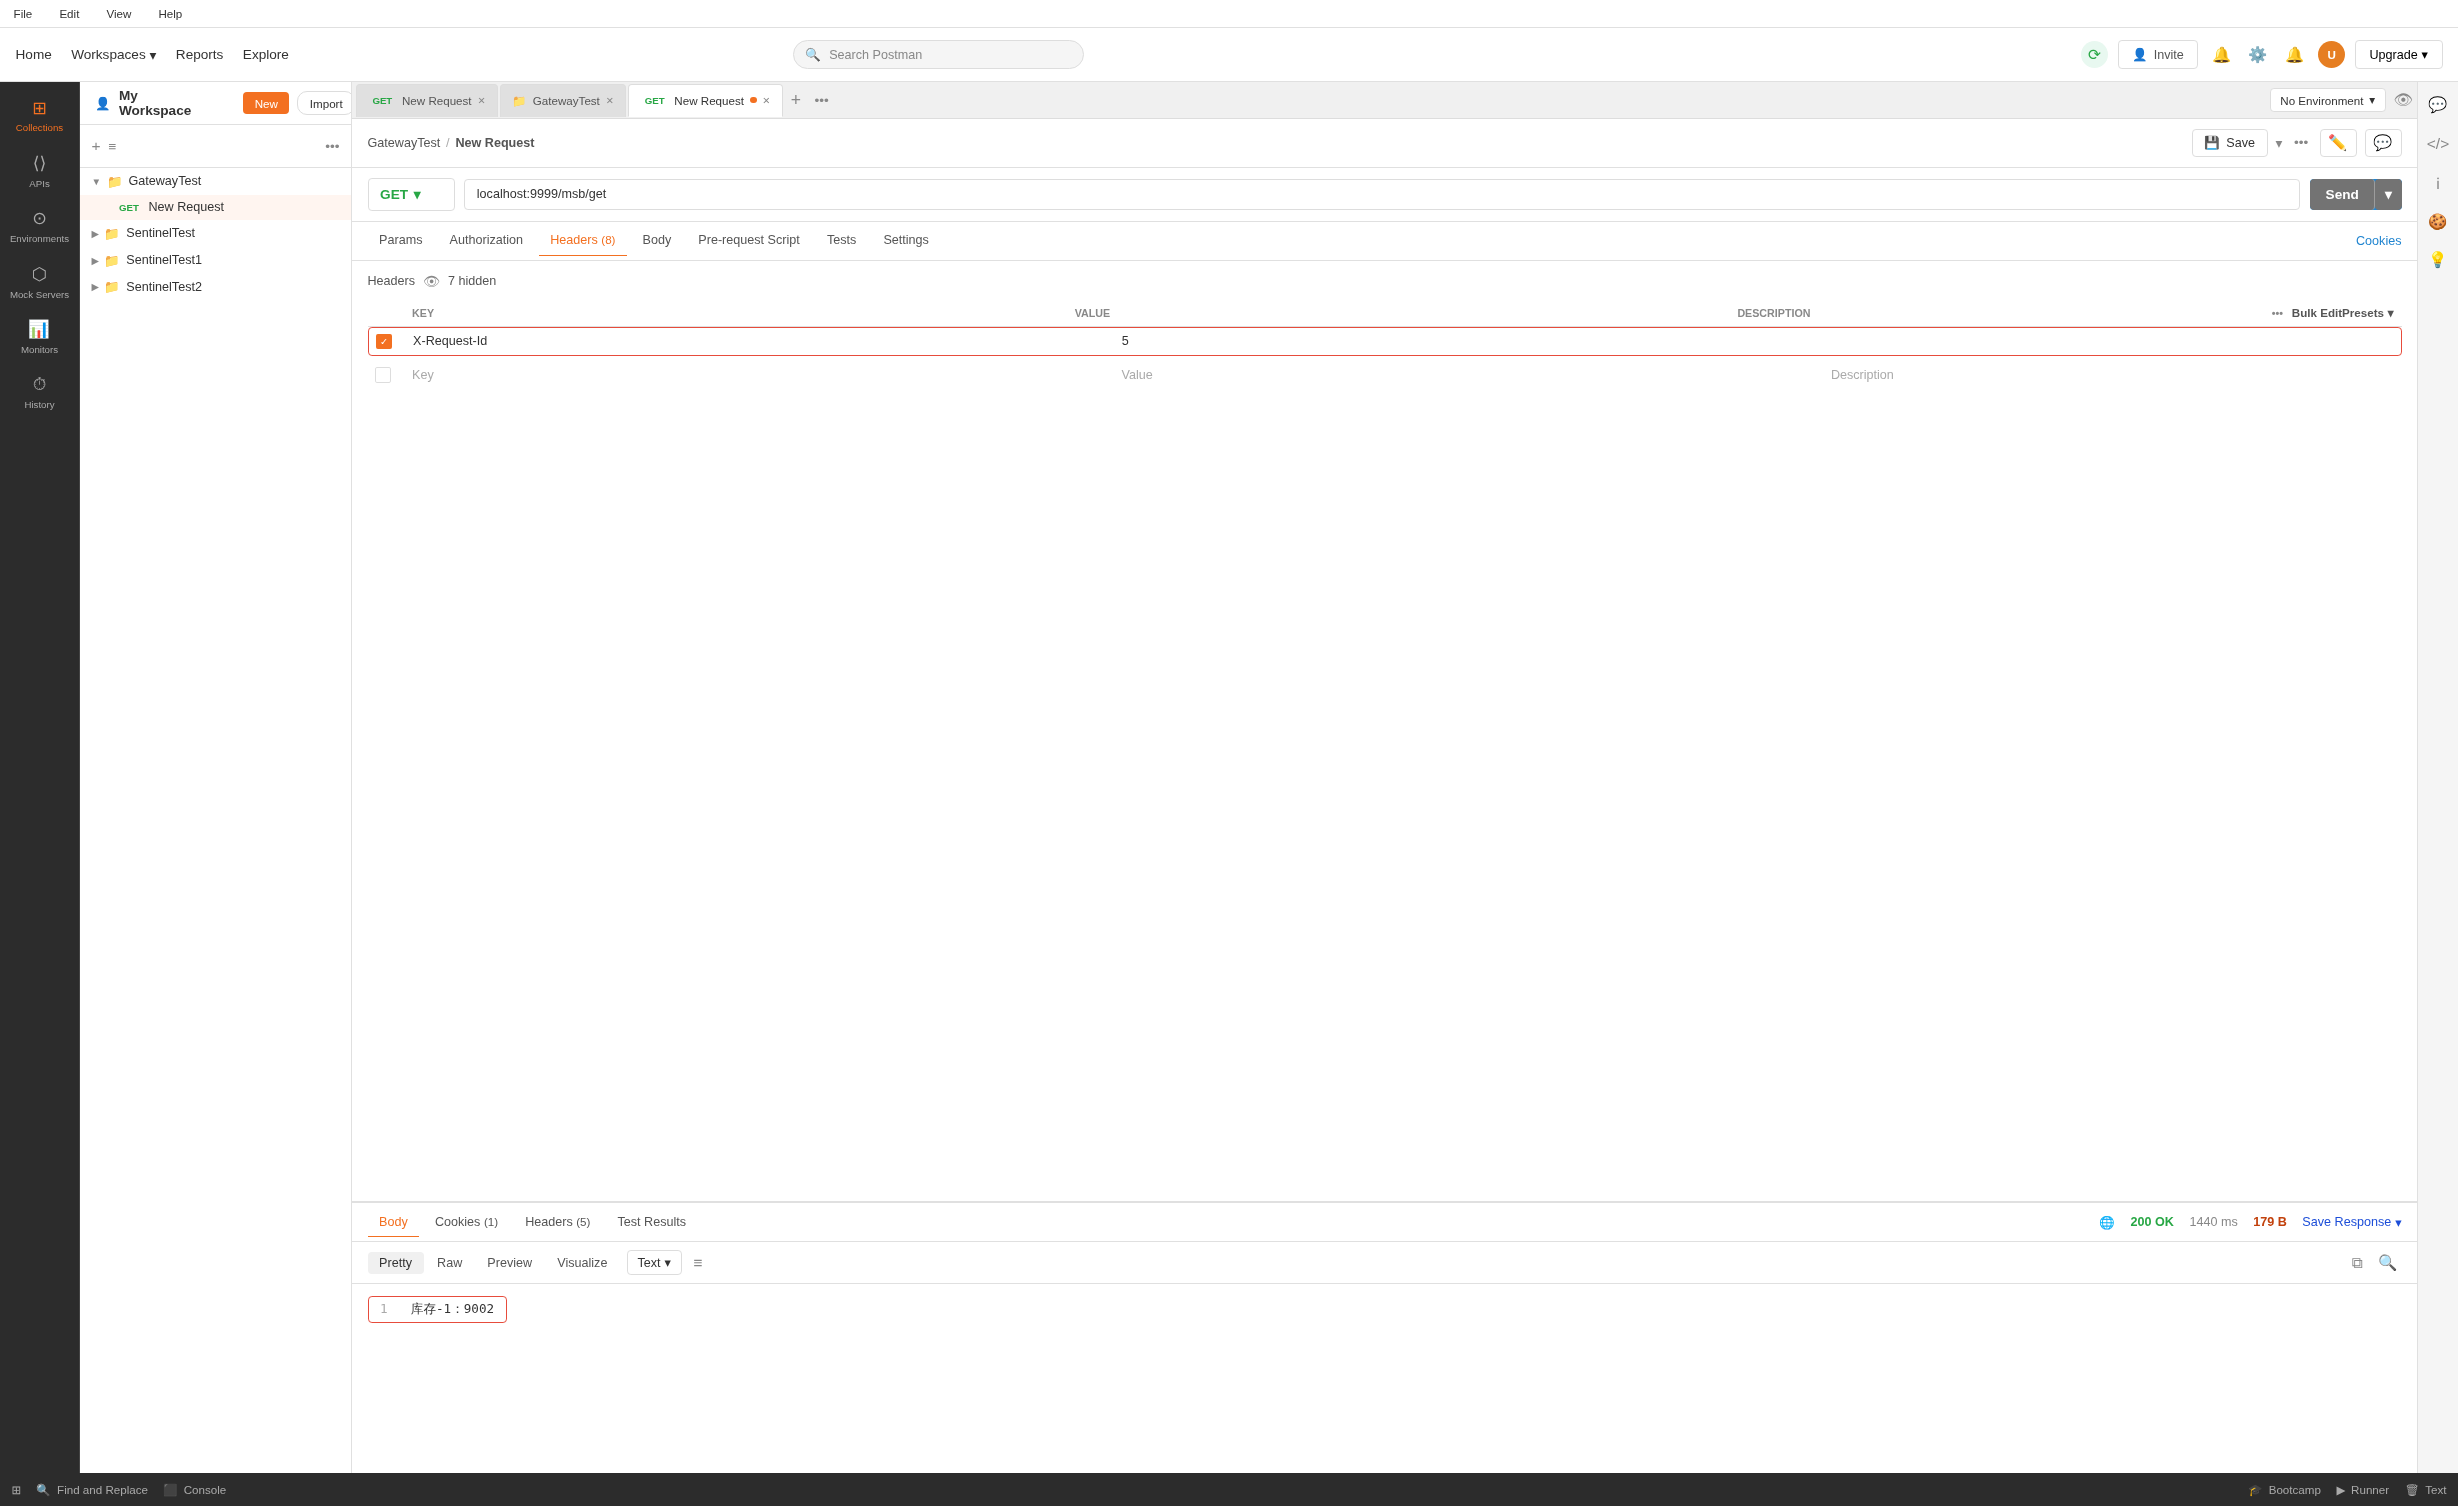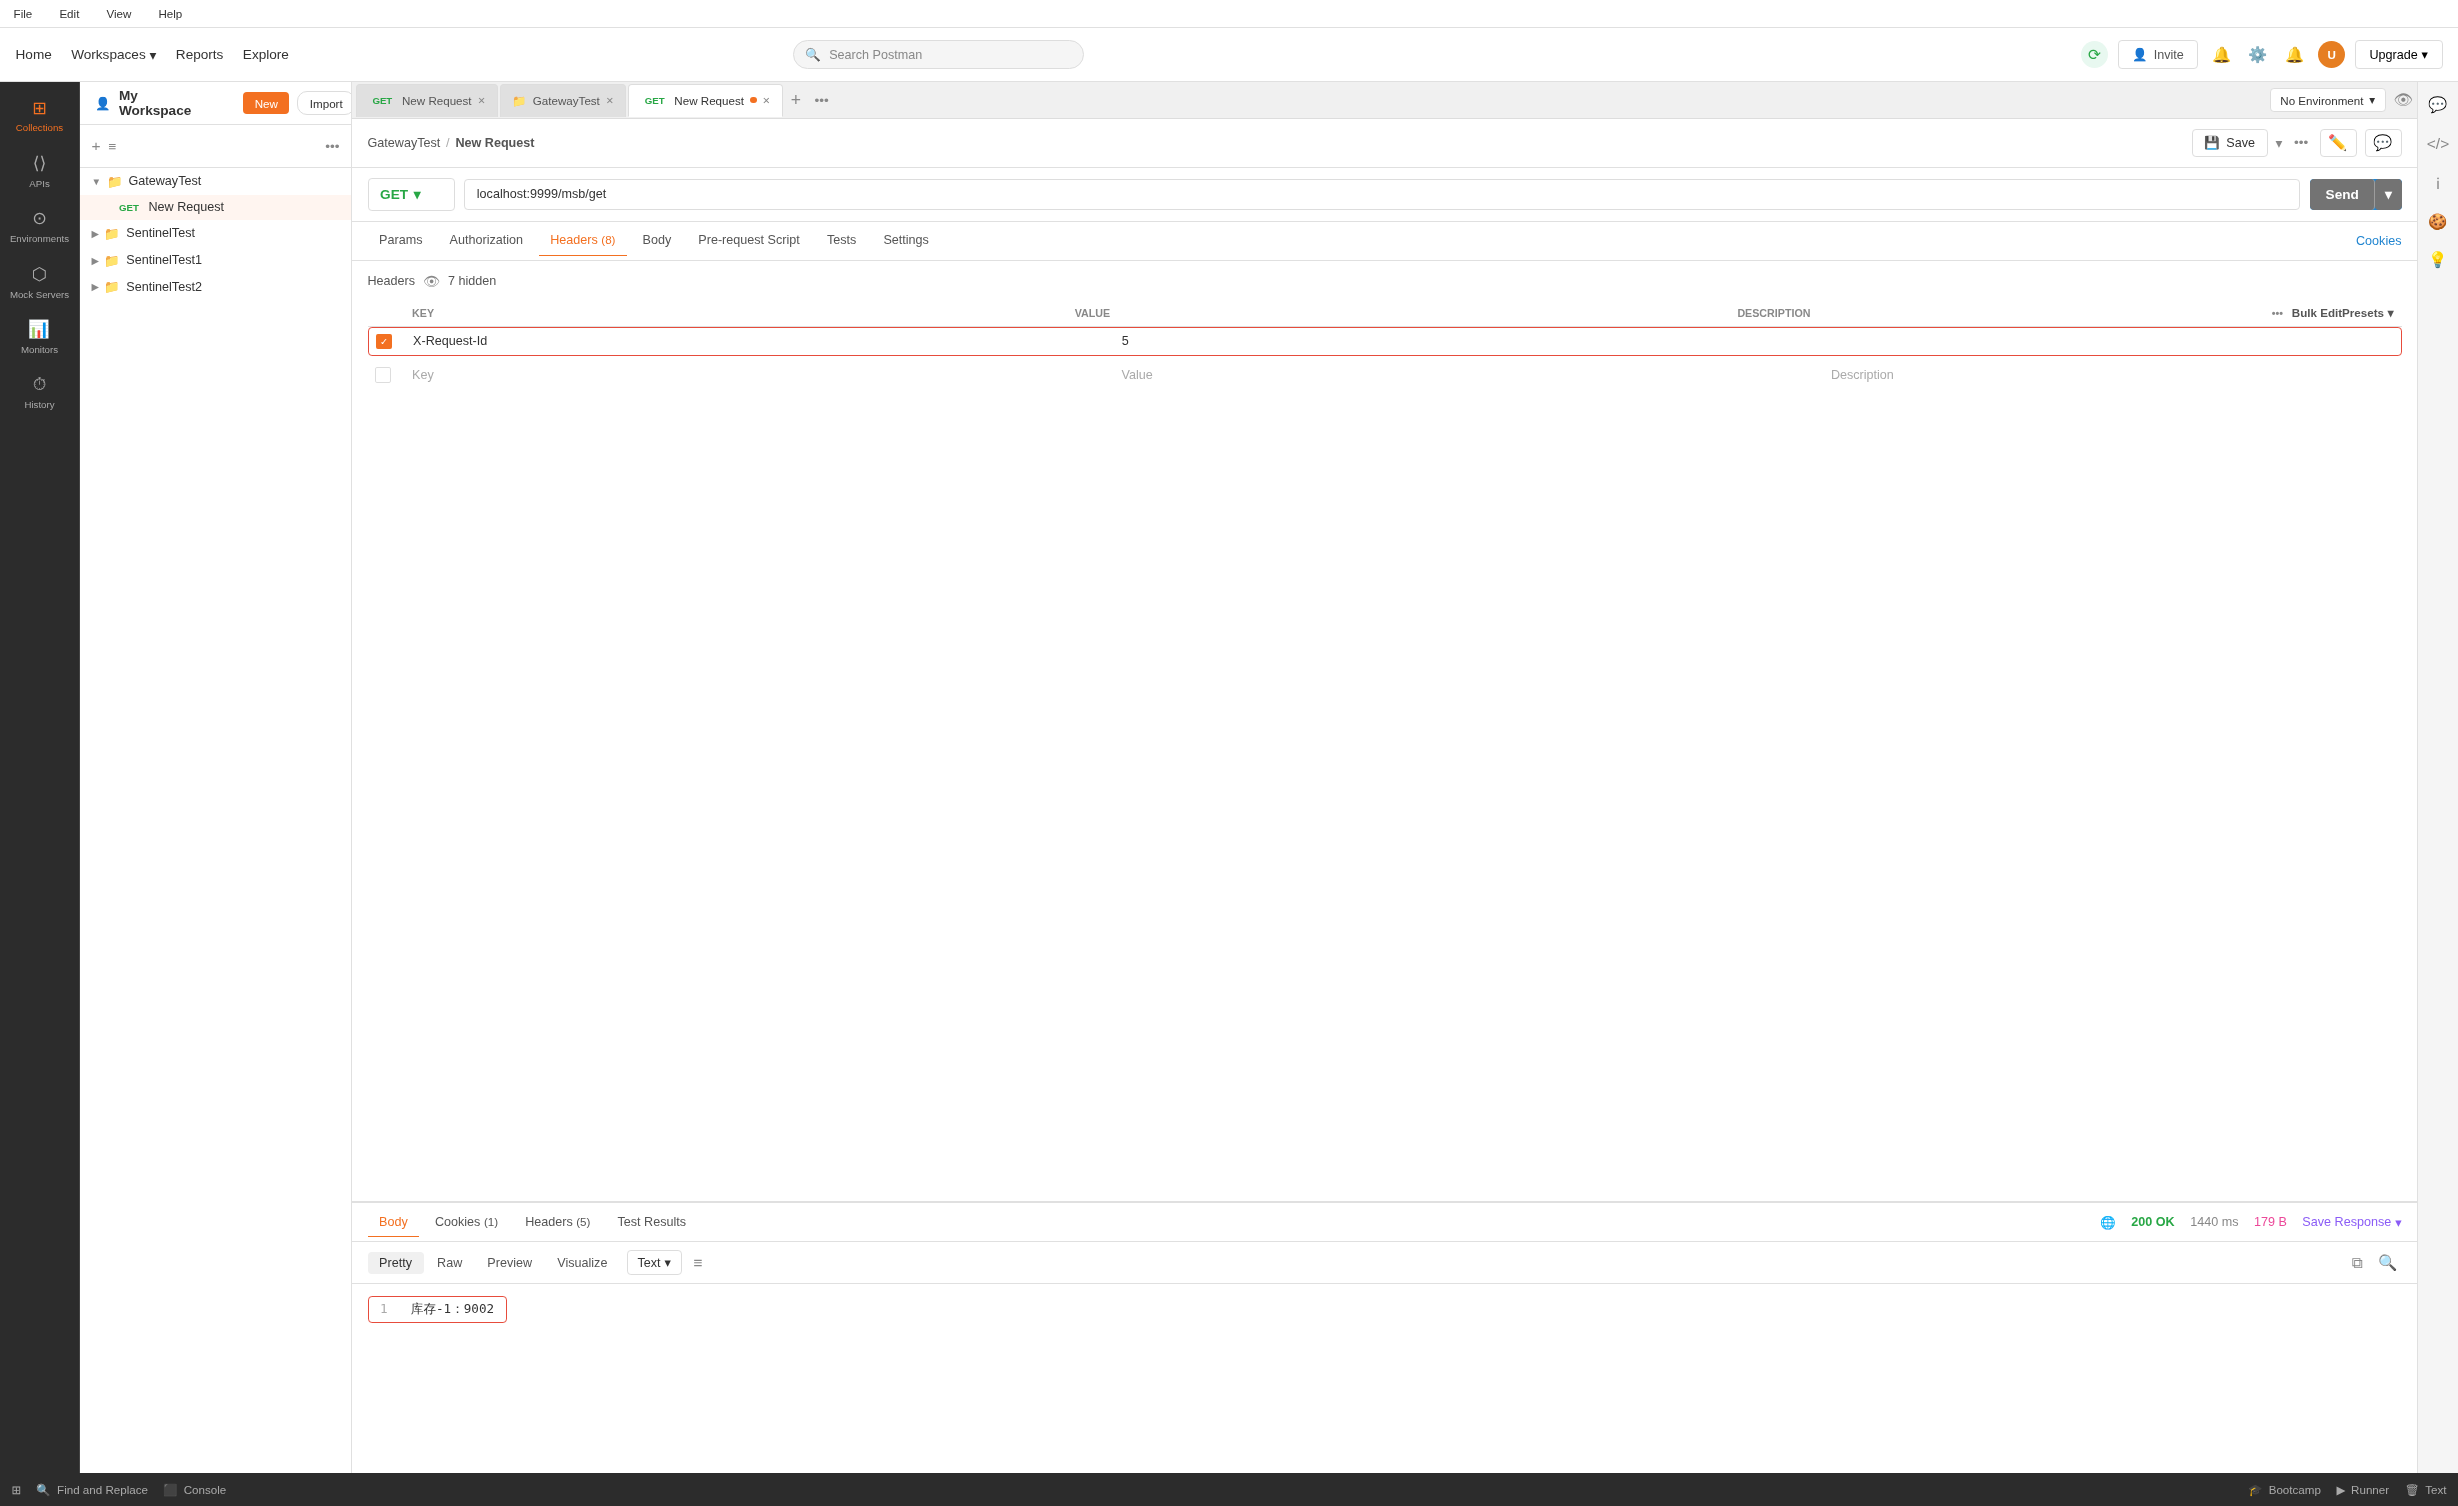"179 B" .status-size { color: #ec4899 -> #c2410c; font-weight: none -> bold }
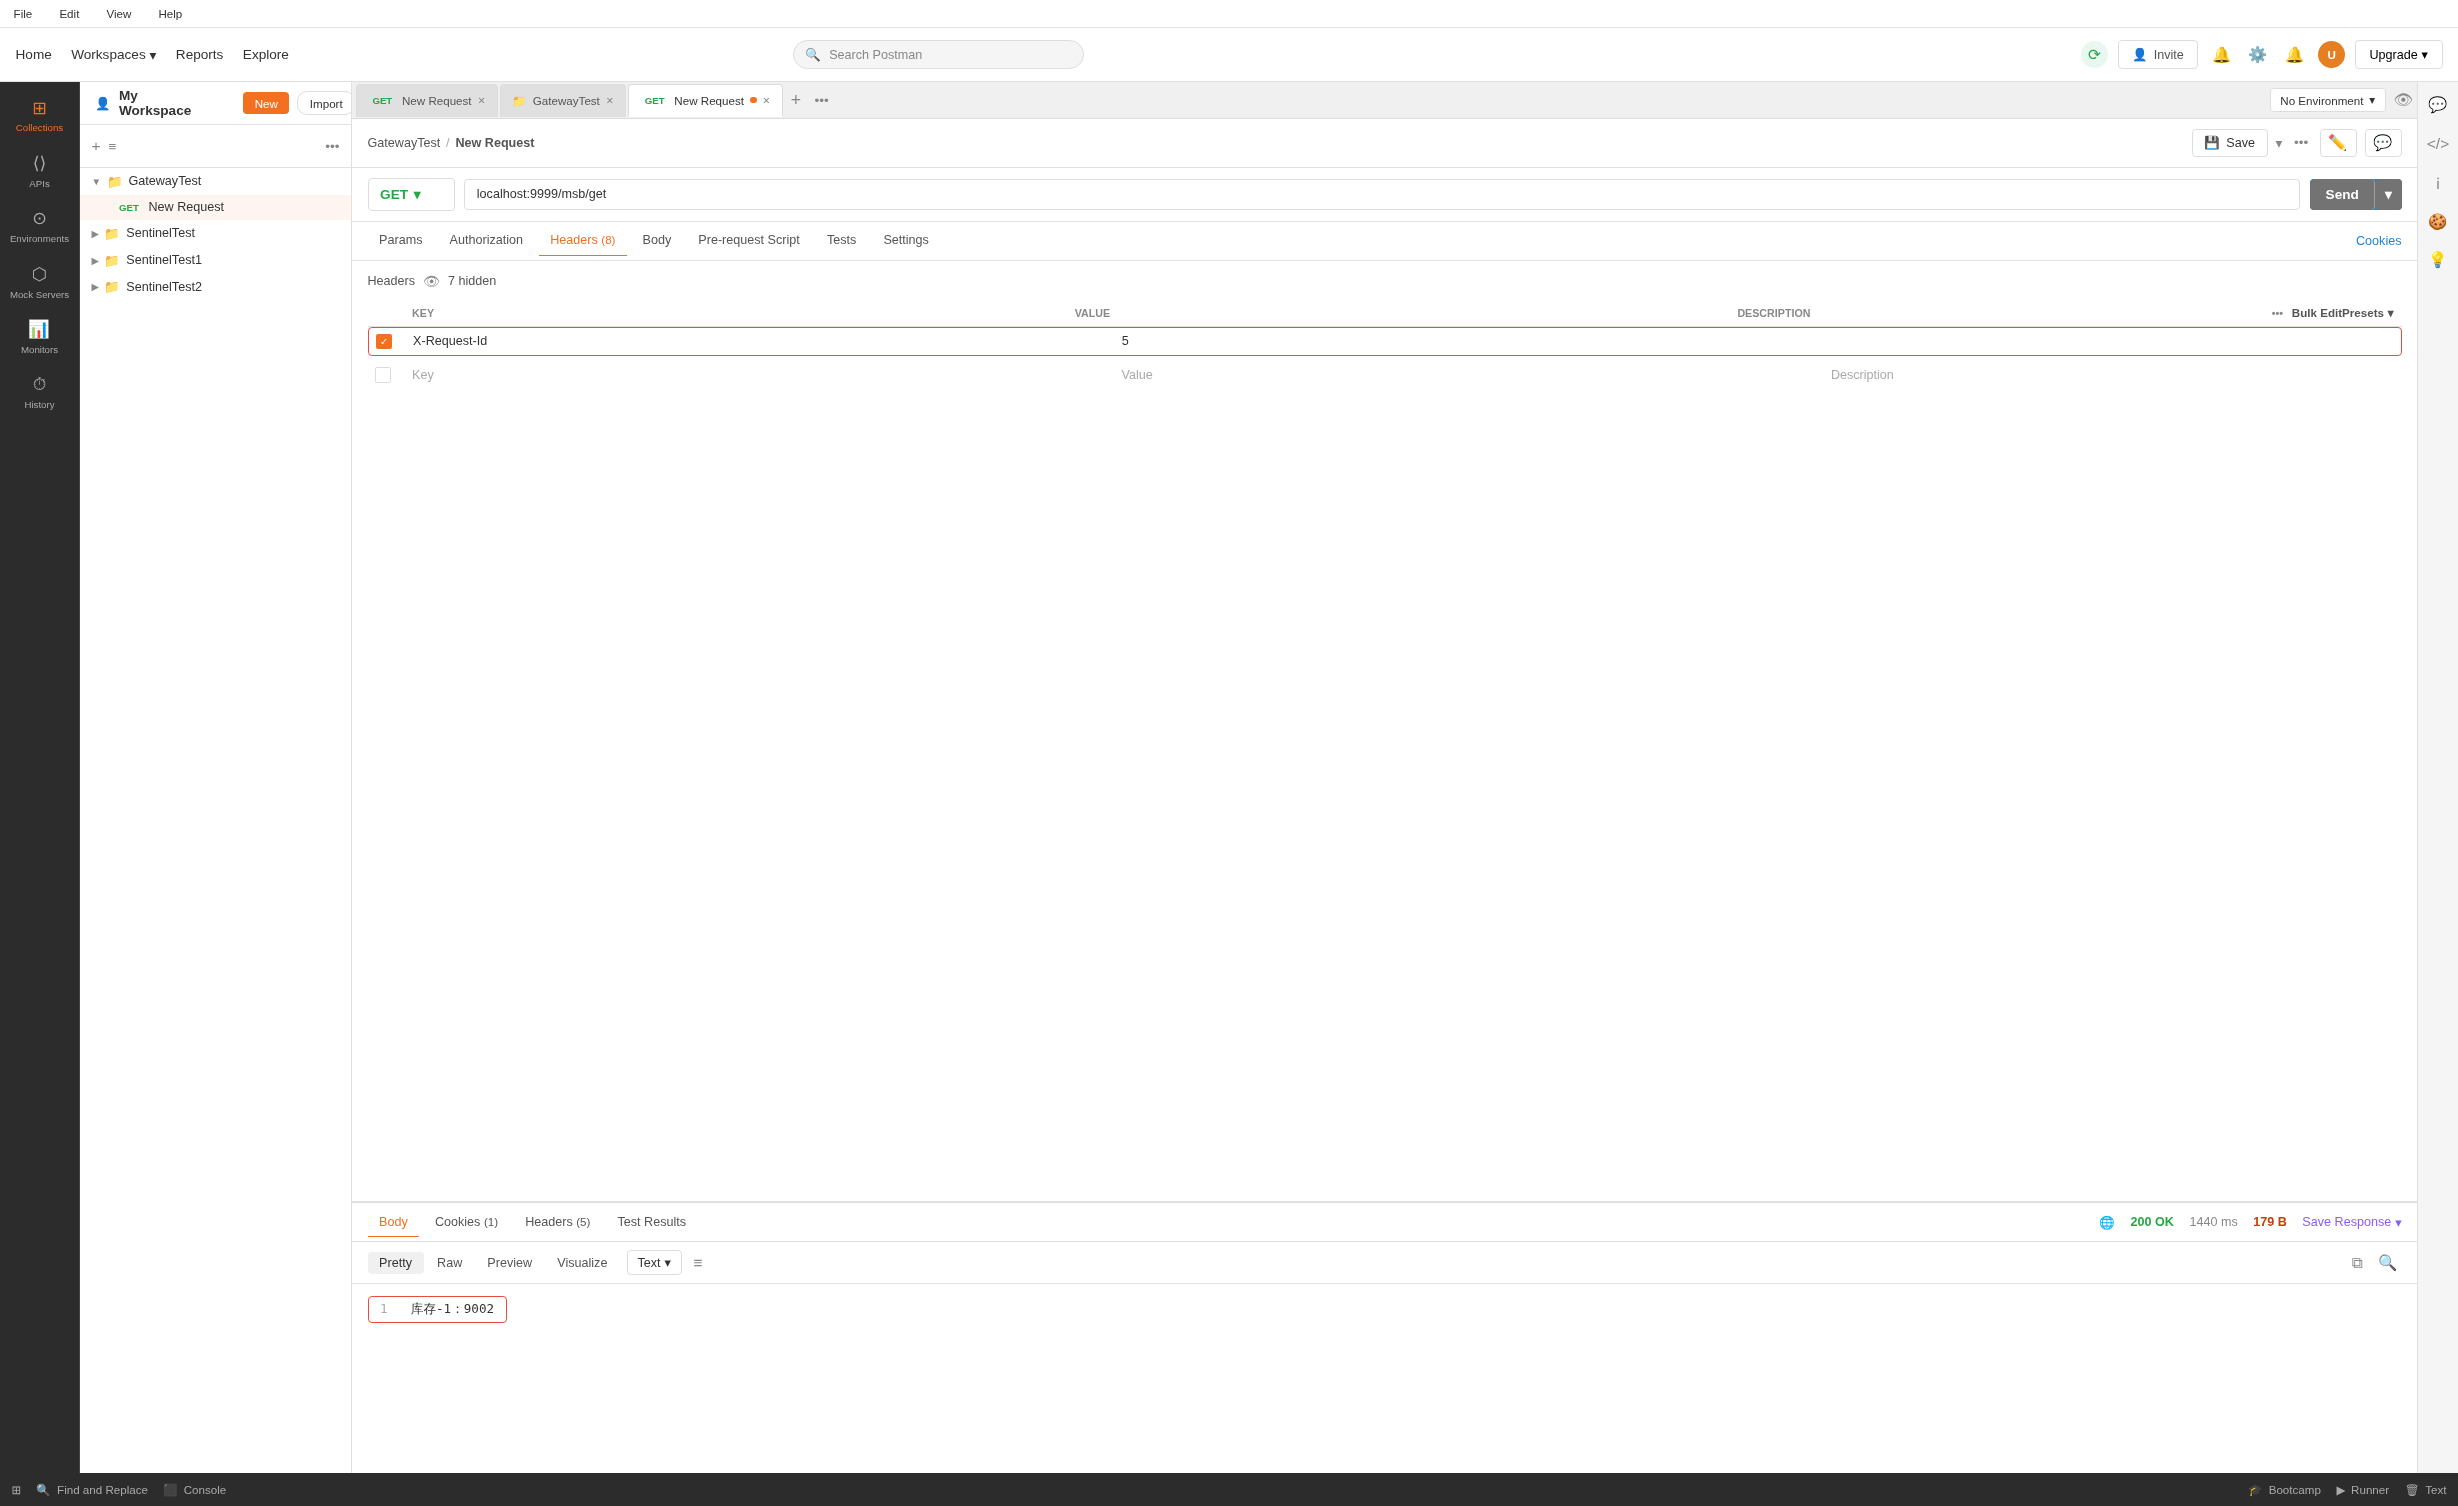"Save Response" .save-response-btn { color: #8b5cf6 -> #1d4ed8 }
